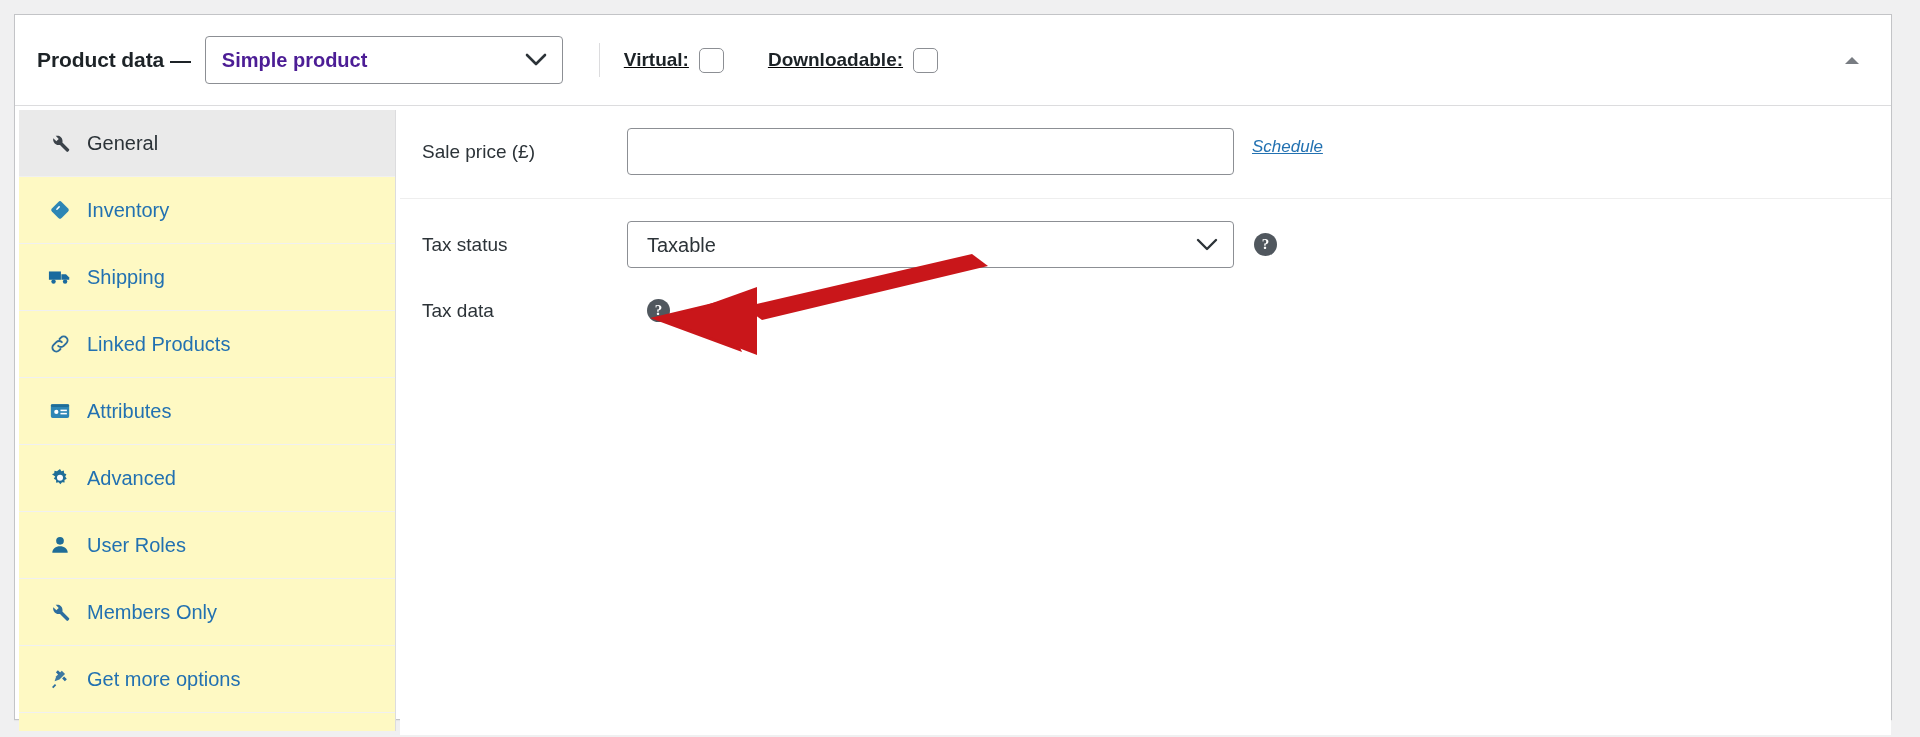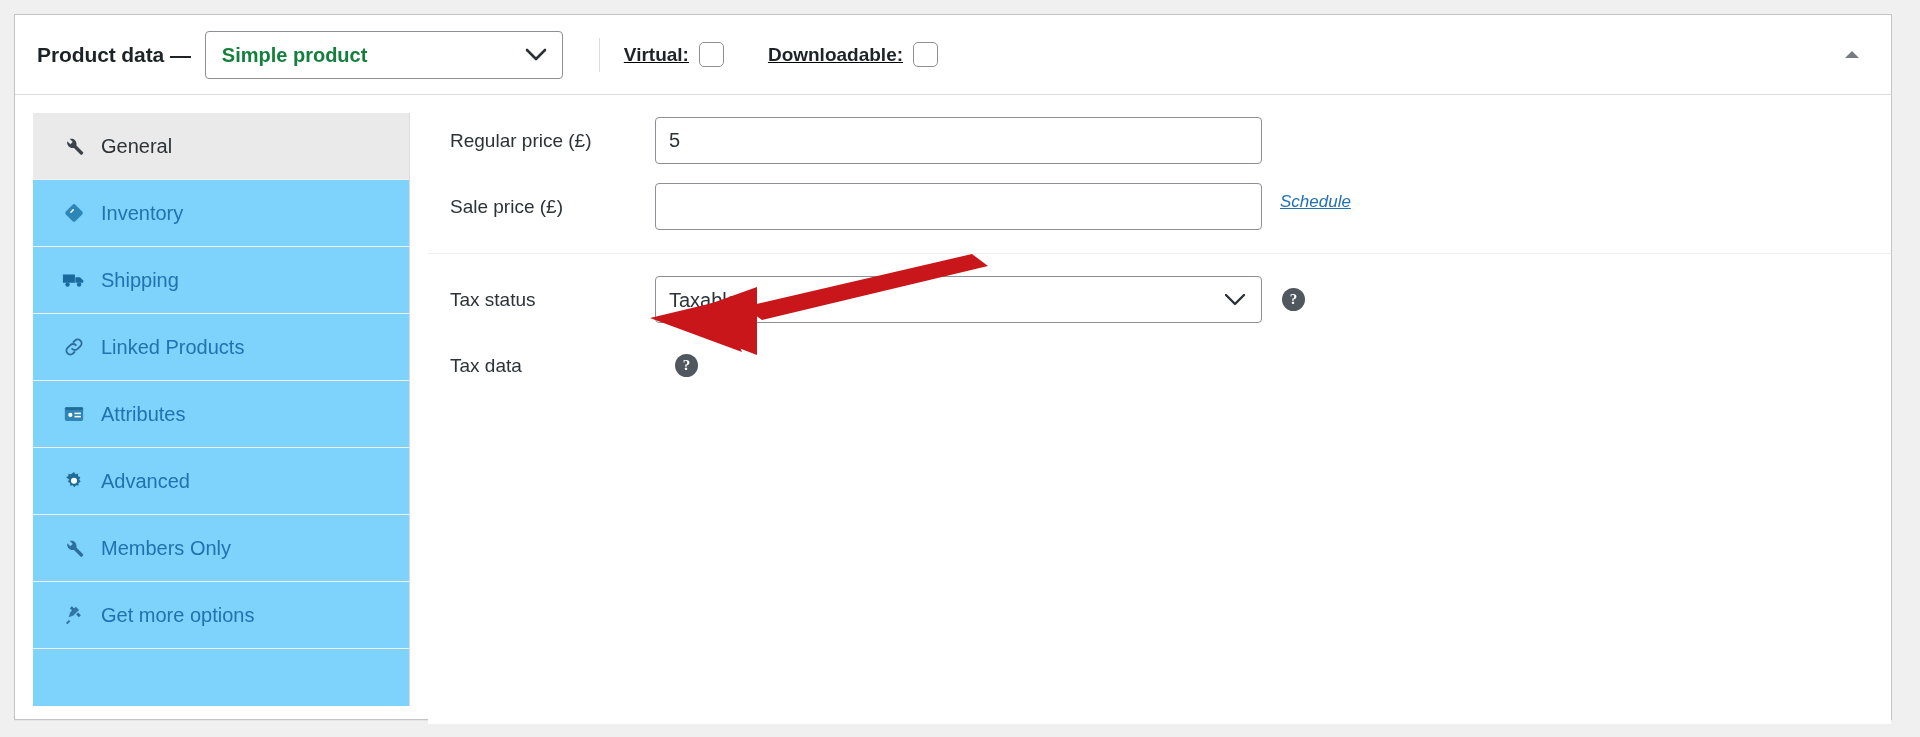"Product data —" .panel-header { height: 80px -> 91px }
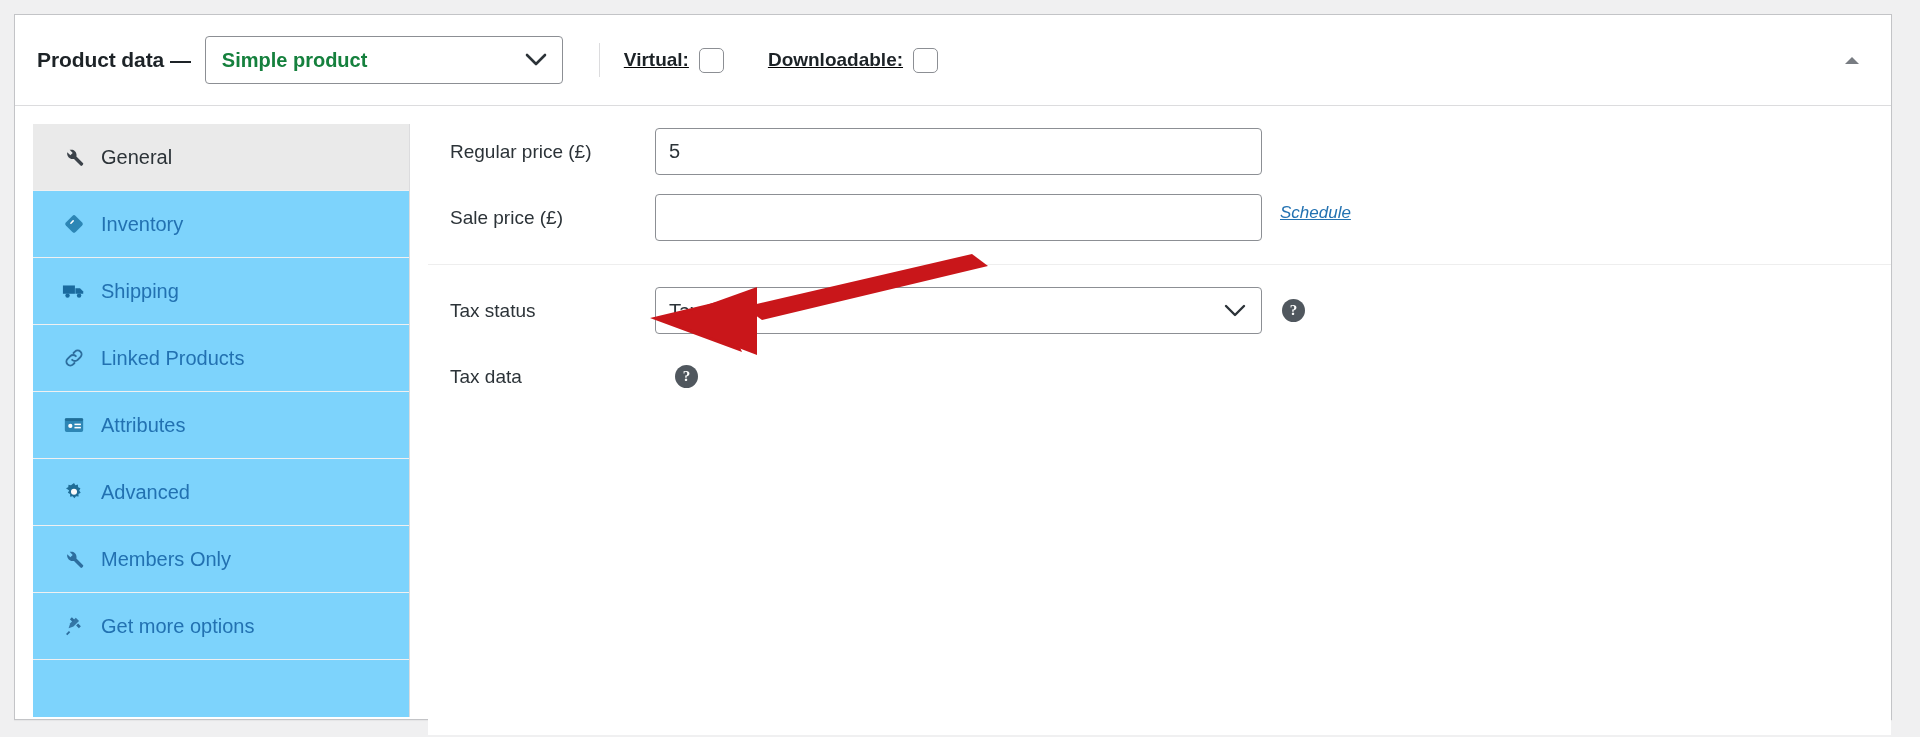"Simple product" .type-select { color: #15803d -> #4c1d95 }
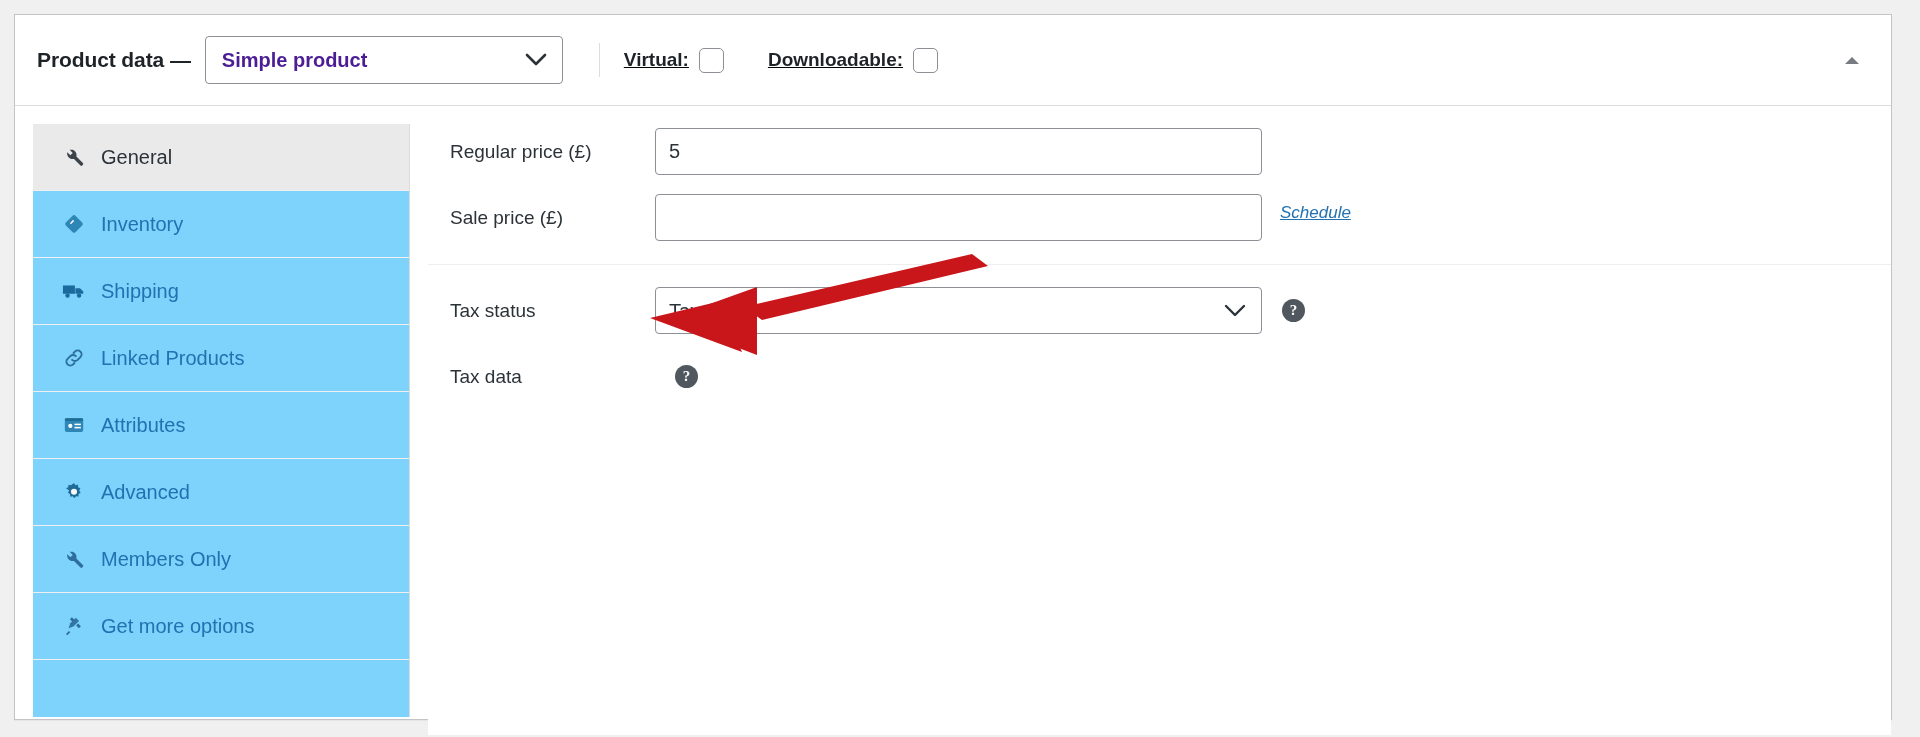"General" .tabs { background: #7dd3fc -> #fef9c3; margin: 18px -> 4px }
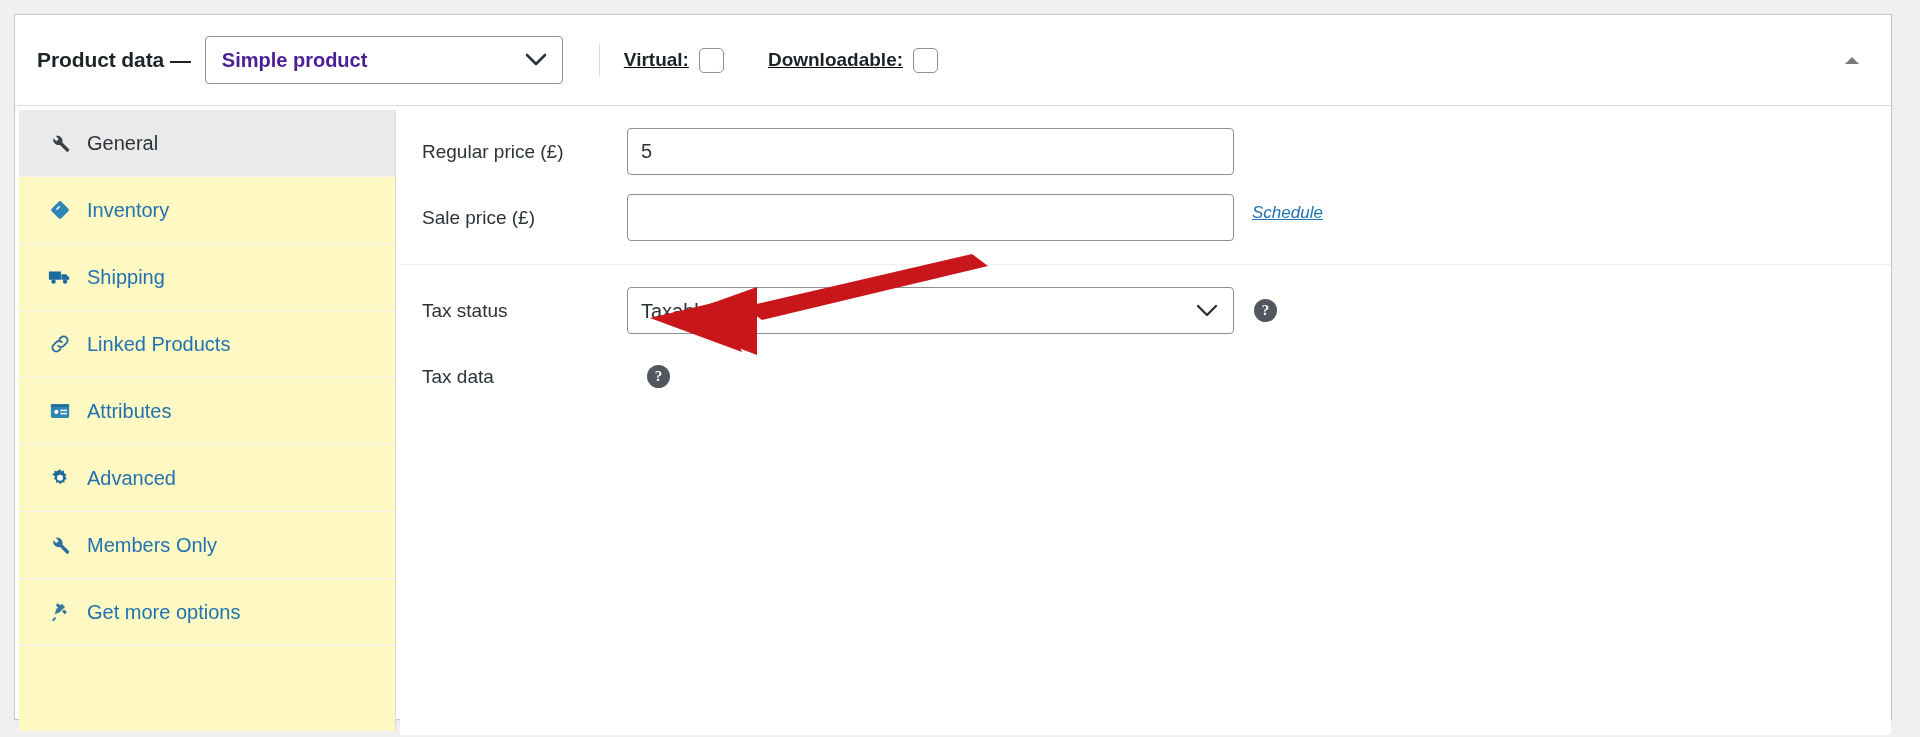"Regular price (£)" div.field-row { html: <div> <span>Regular price (£)</span> <span> <input> </span> </div> -> none }
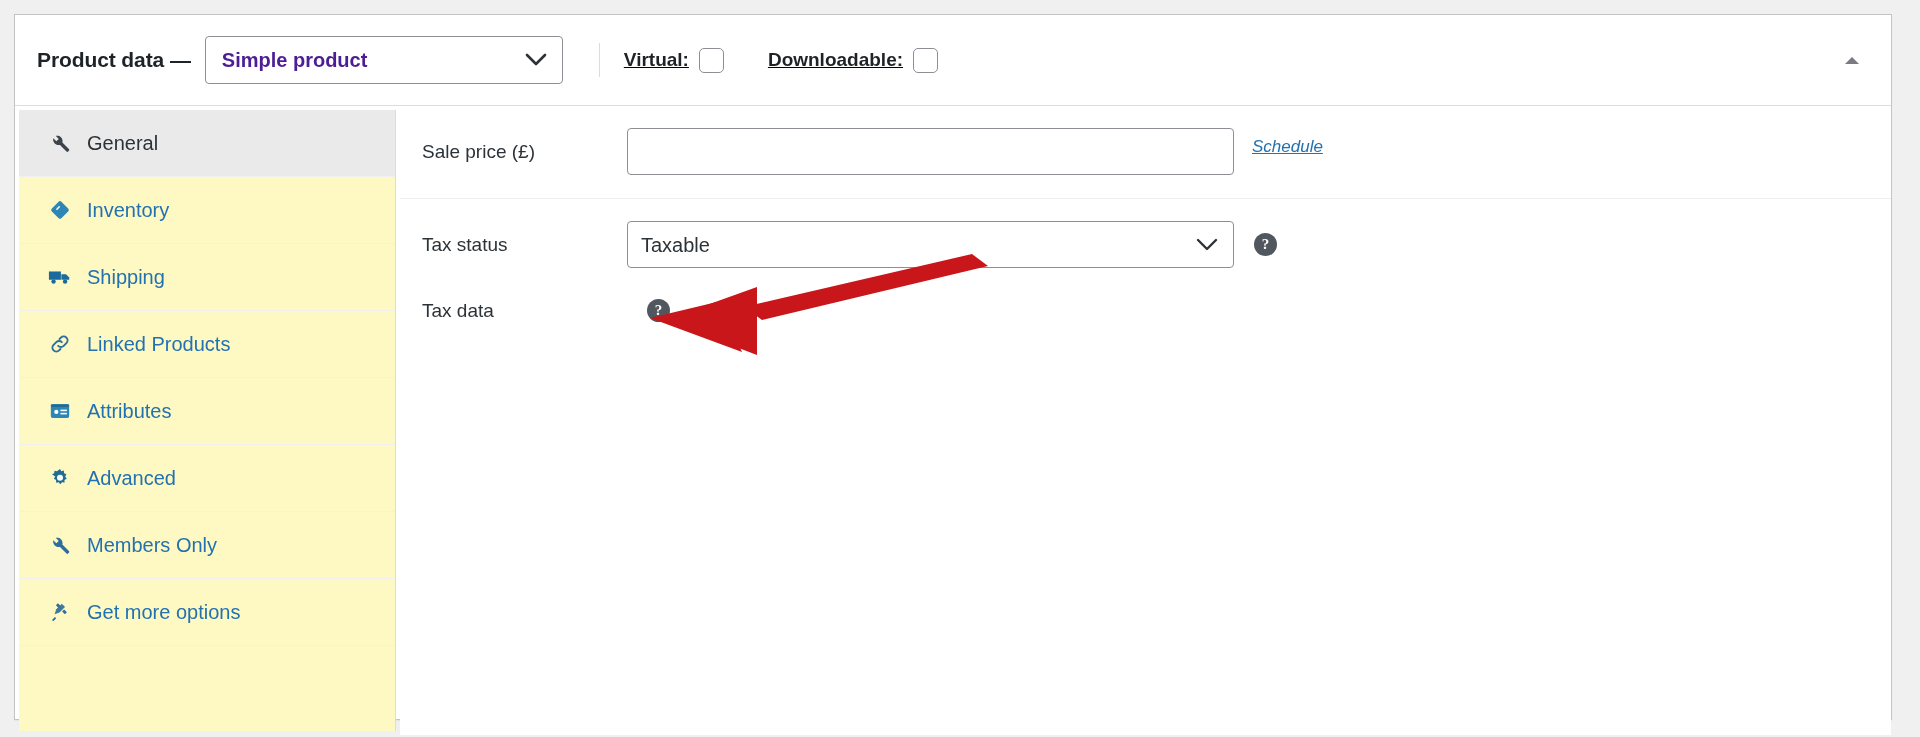"Taxable" .select-input { padding: 0 44px 0 13px -> 0 44px 0 19px }
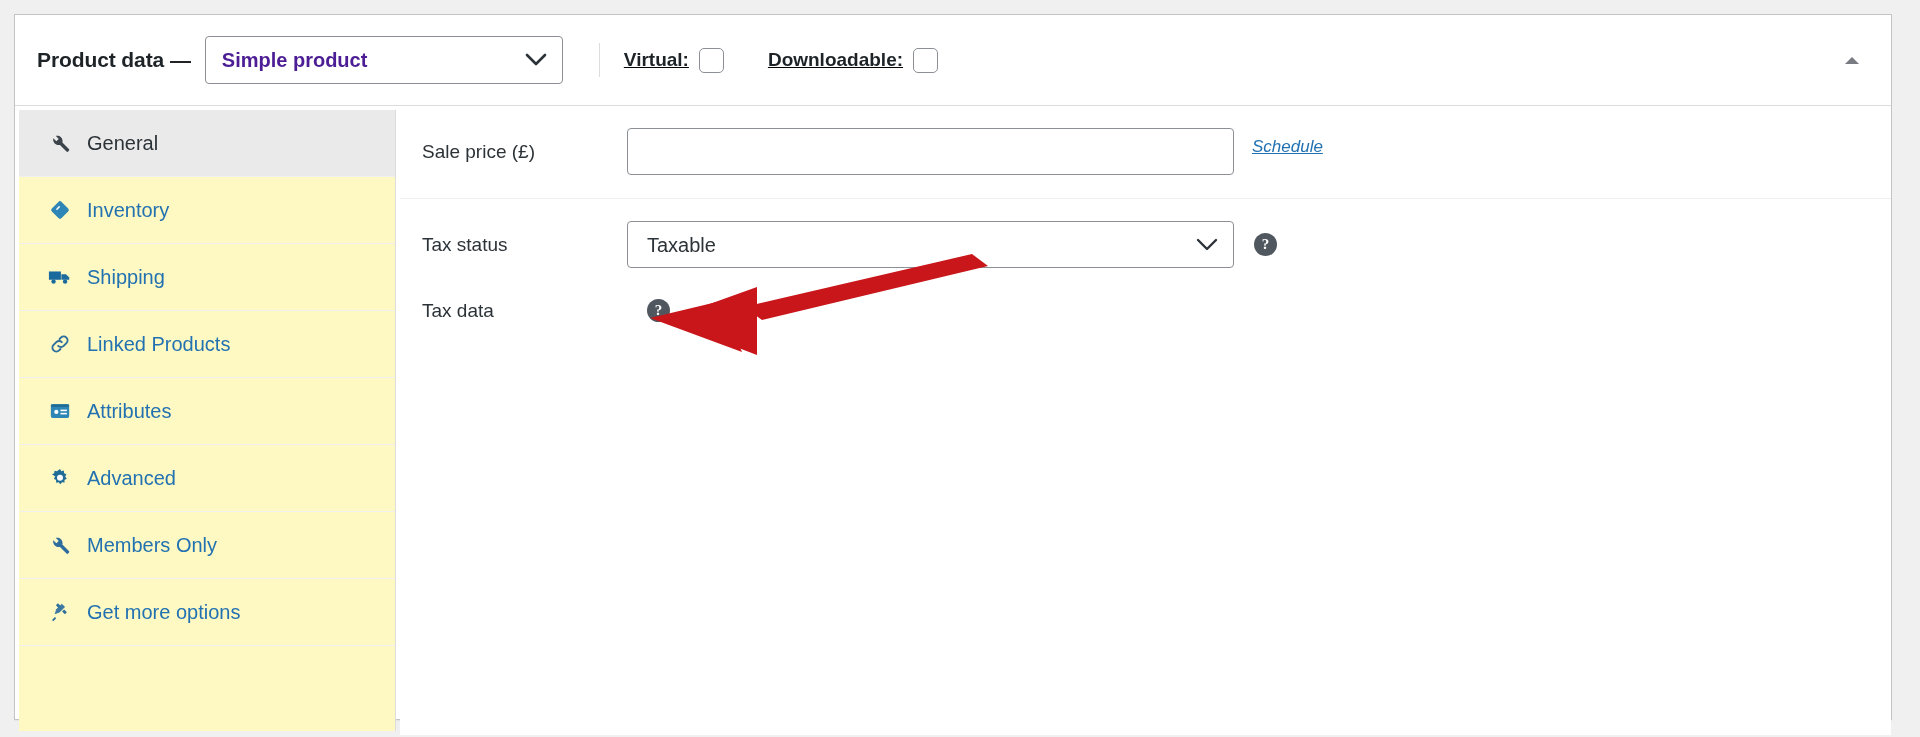"User Roles" li.tab { html: none -> <li> <span> <svg> <circle></circle> <path></path> </svg> </span> <span>User Roles</span> </li> }
